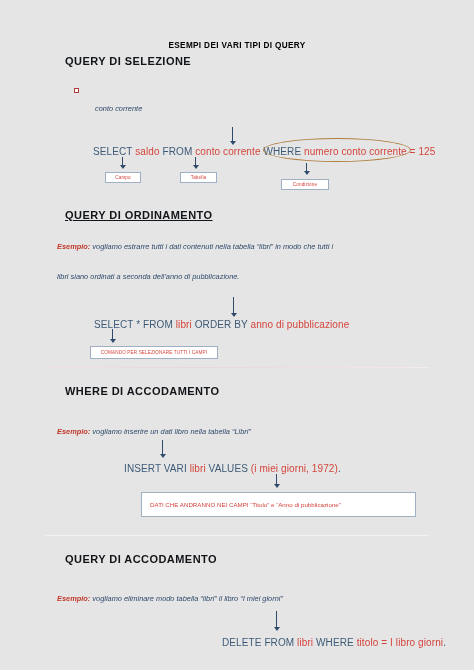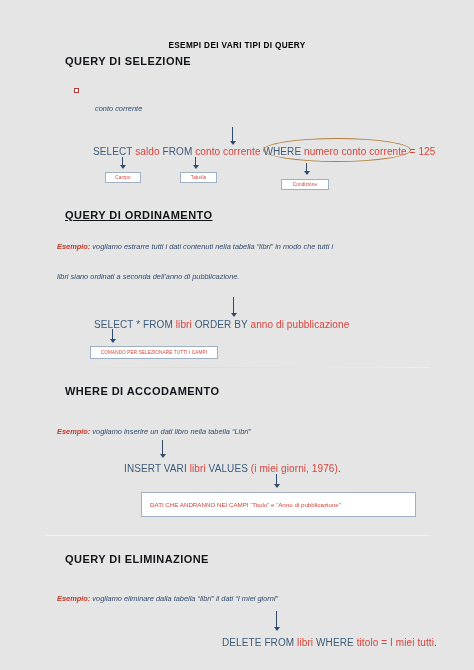"(i miei giorni, 1976)" span.red { text: 1976 -> 1972 }
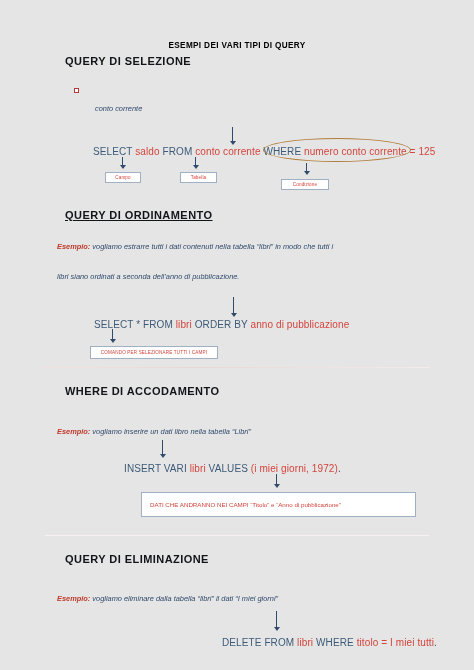"QUERY DI ELIMINAZIONE" div.abs { text: ELIMINAZIONE -> ACCODAMENTO }
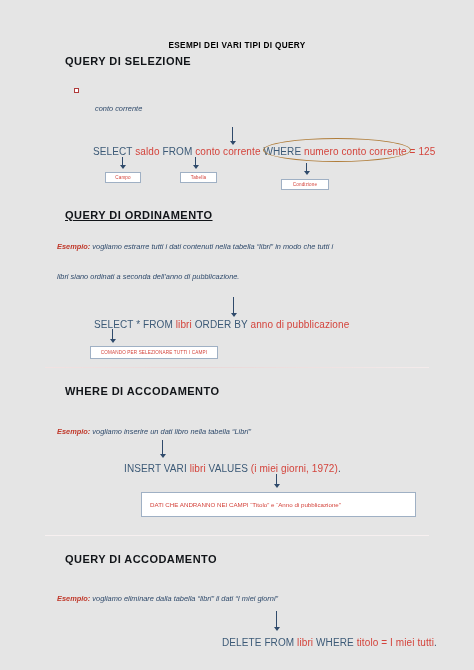"vogliamo eliminare dalla tabella “libri”" span { text: dalla tabella “libri” il dati -> modo tabella “libri” il libro }
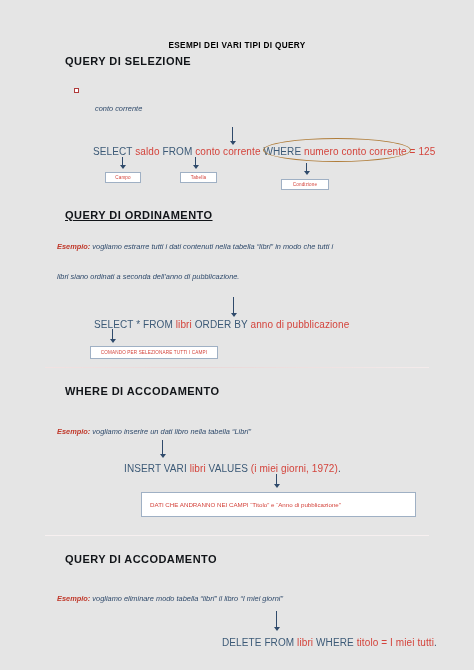"titolo = I miei tutti" span.red { text: miei tutti -> libro giorni }
